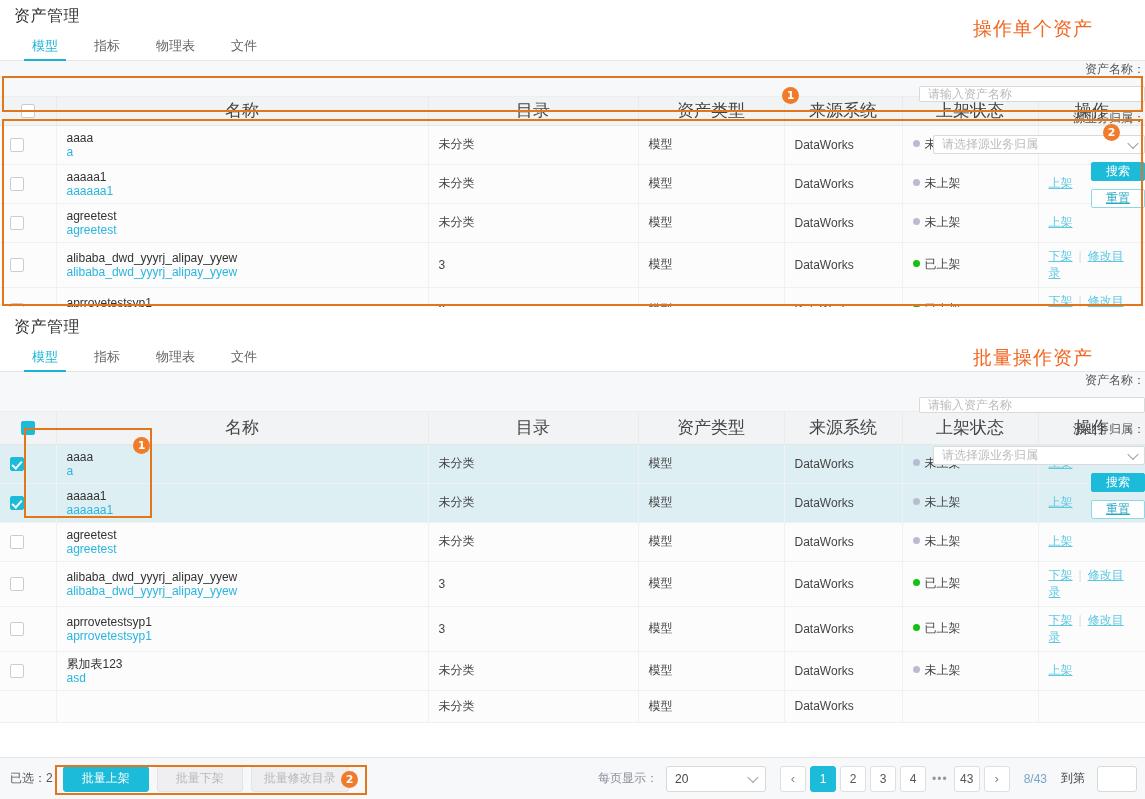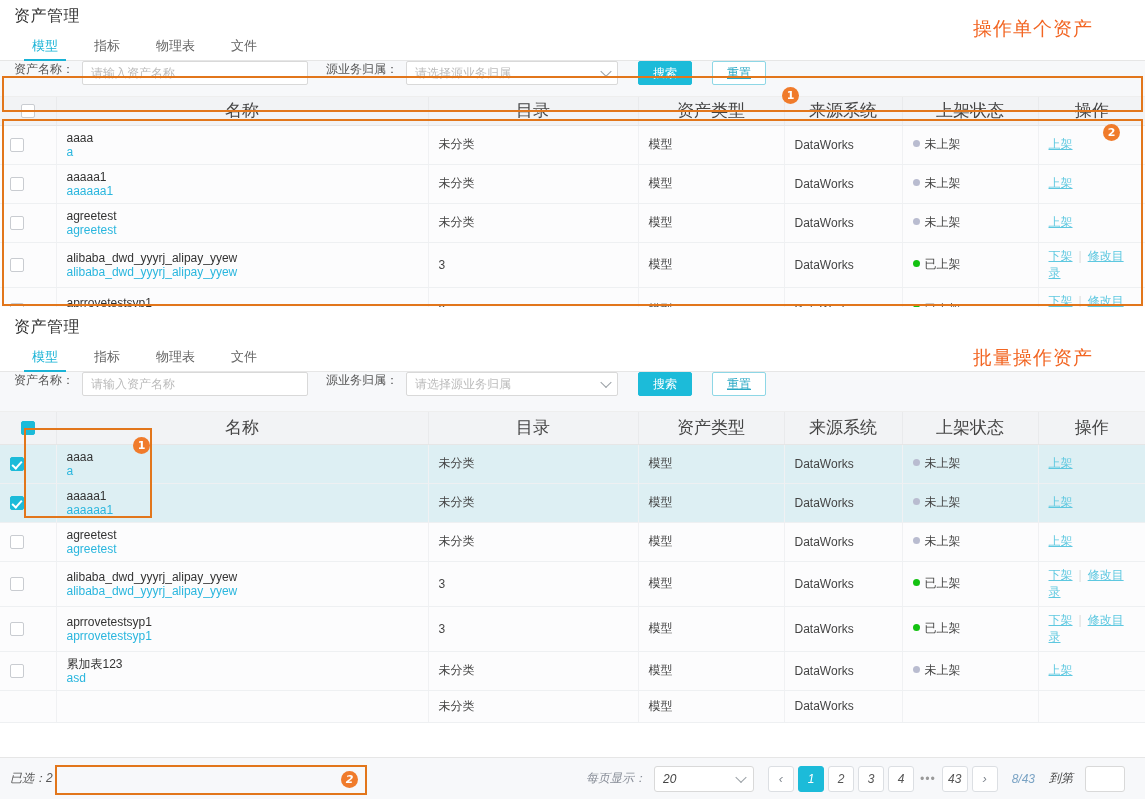"资产名称：" .filterbar { align-items: flex-start -> flex-end; flex-direction: none -> column }
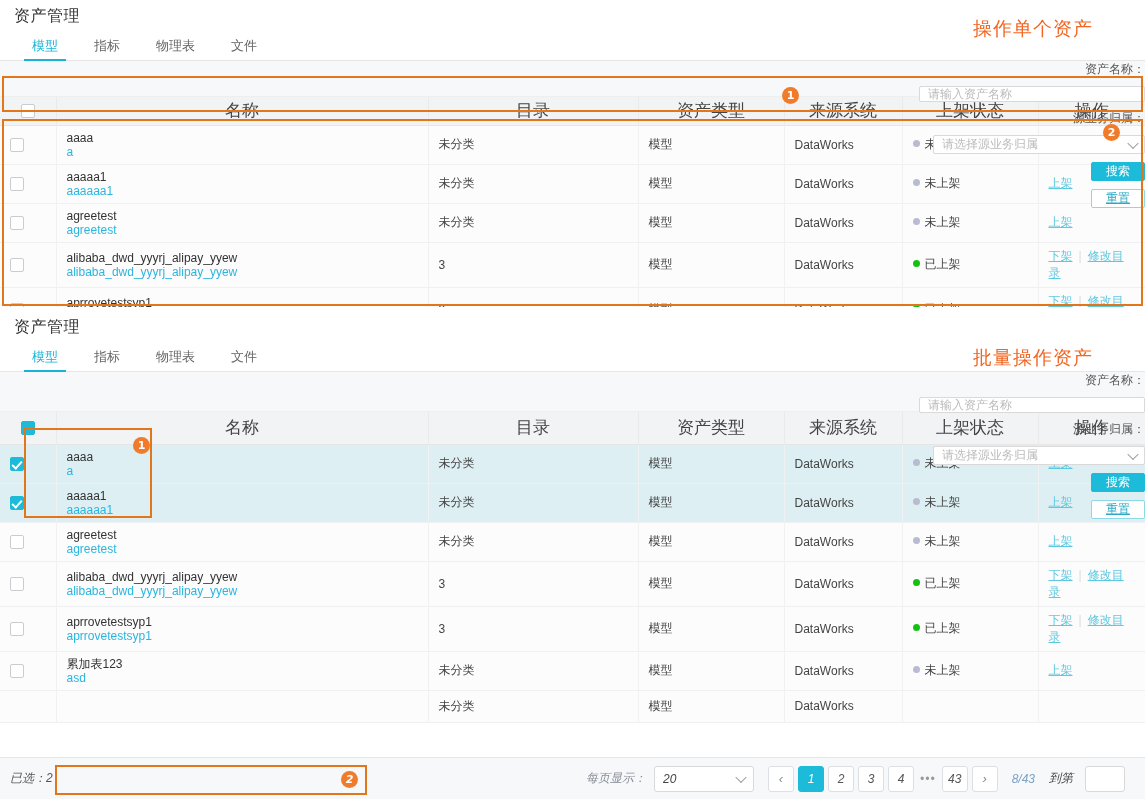"已选：2" .footer { font-style: italic -> none; padding: 0 20px 0 10px -> 0 8px 0 10px }
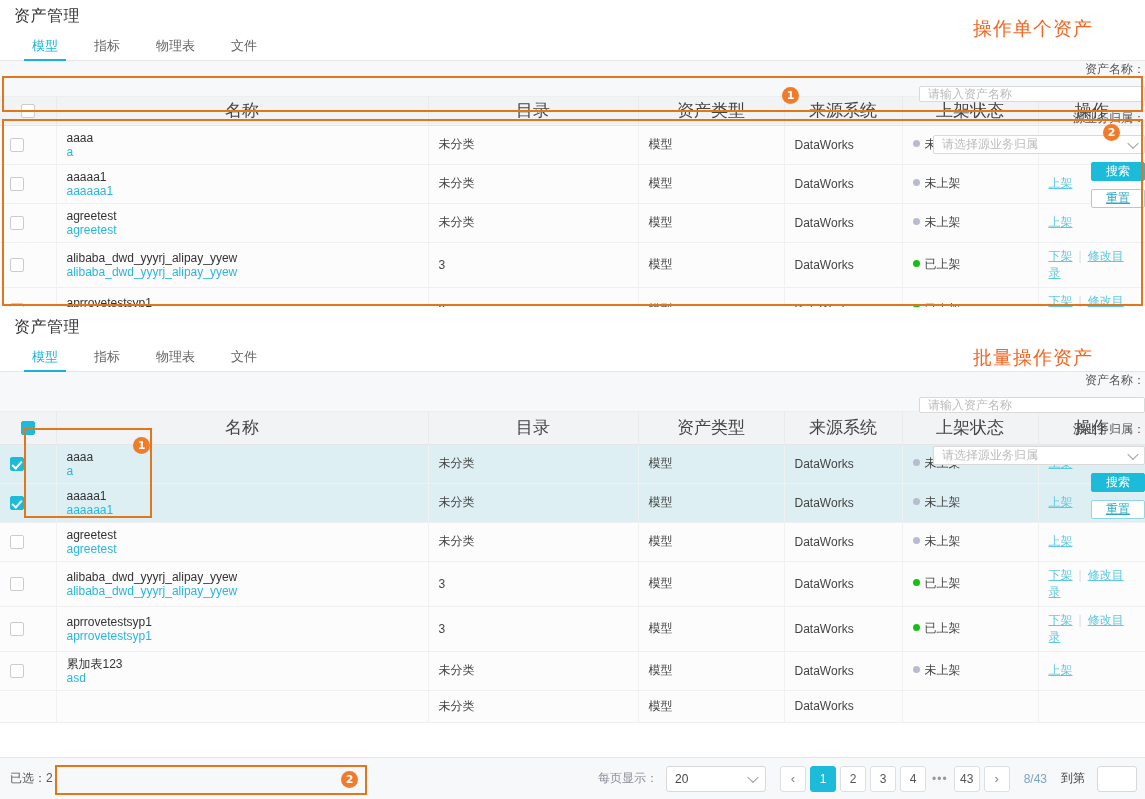"批量上架" div.bulkwrap { html: none -> <div> <div>批量上架</div> <div>批量下架</div> <div>批量修改目录</div> </div> }
